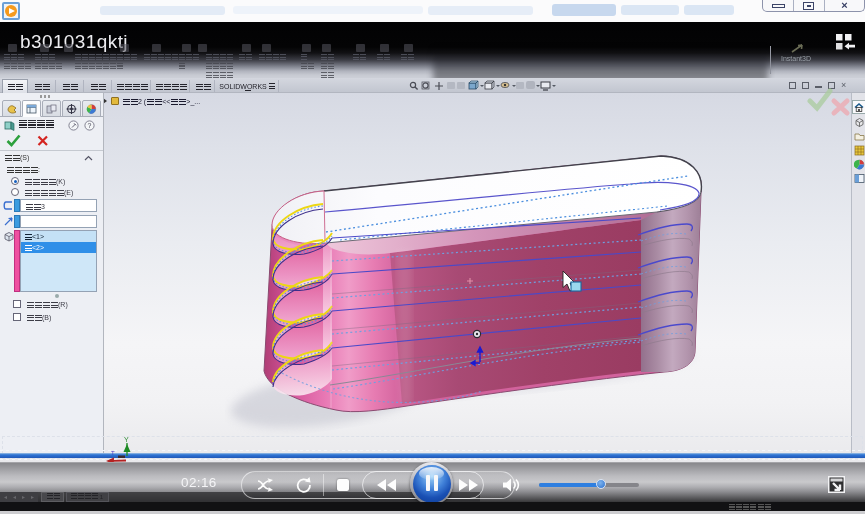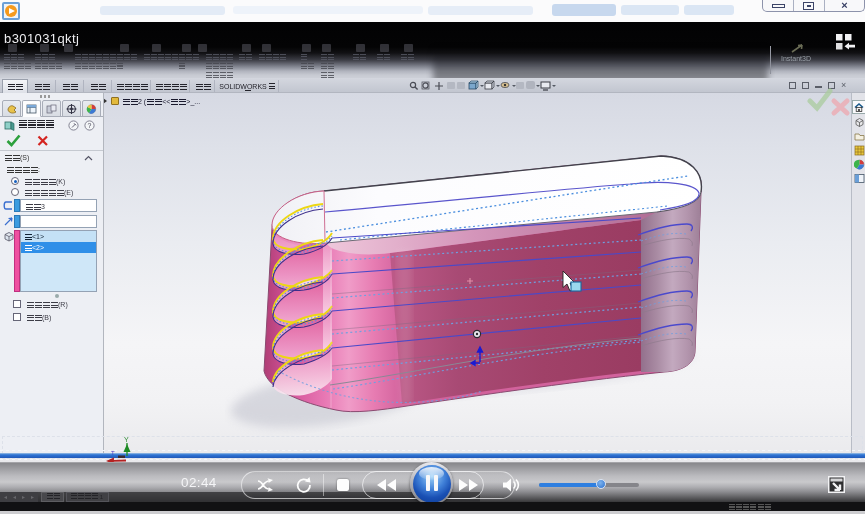"b301031qktj" div.ab { font-size: 13px -> 19px; left: 4px -> 20px }
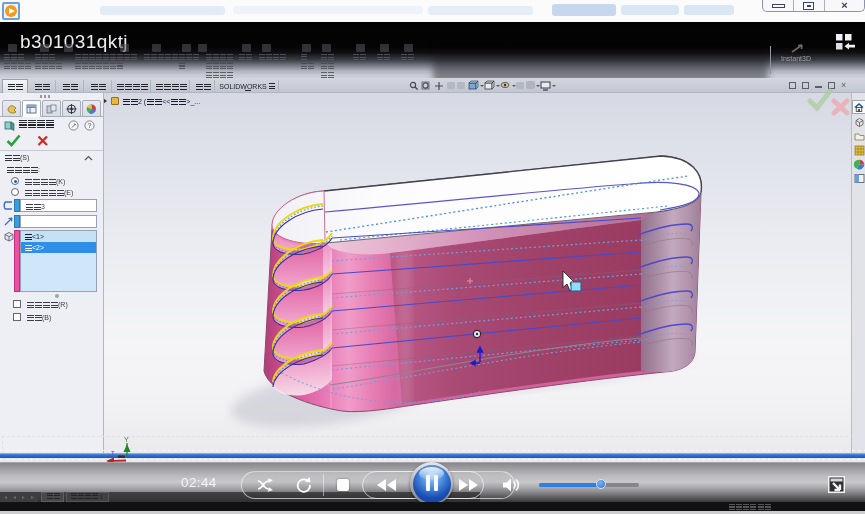"02:44" div.ab { text: 02:44 -> 02:16 }
